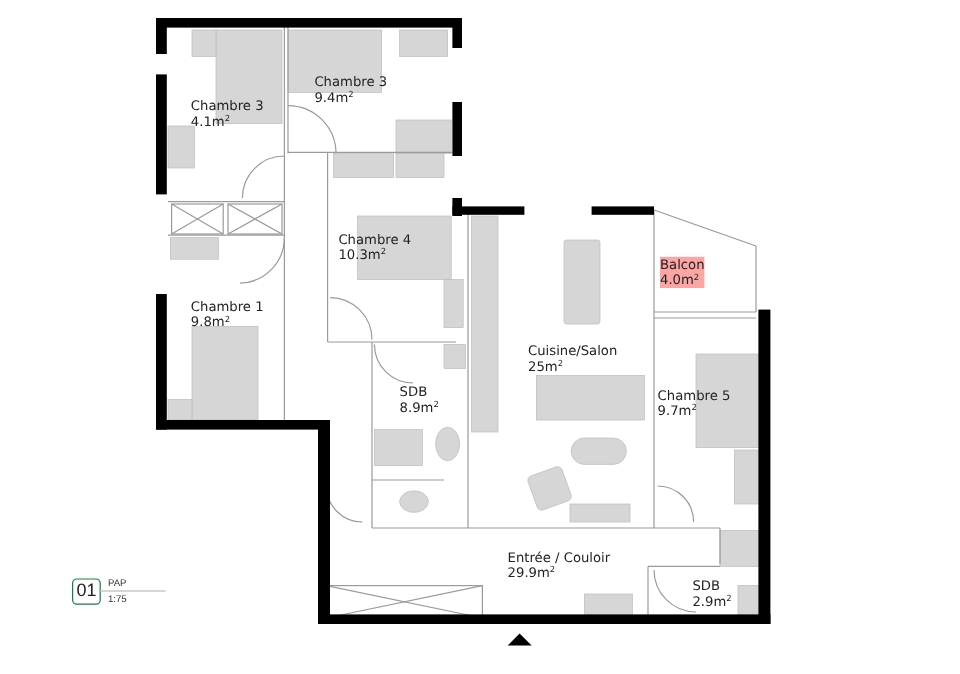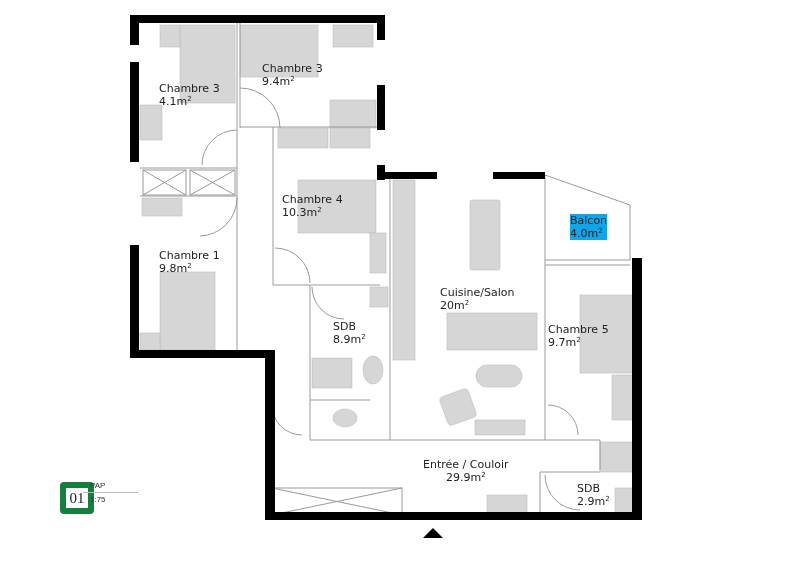"Balcon" div.label { background: #0ea5e9 -> #fca5a5; left: 570px -> 550px }
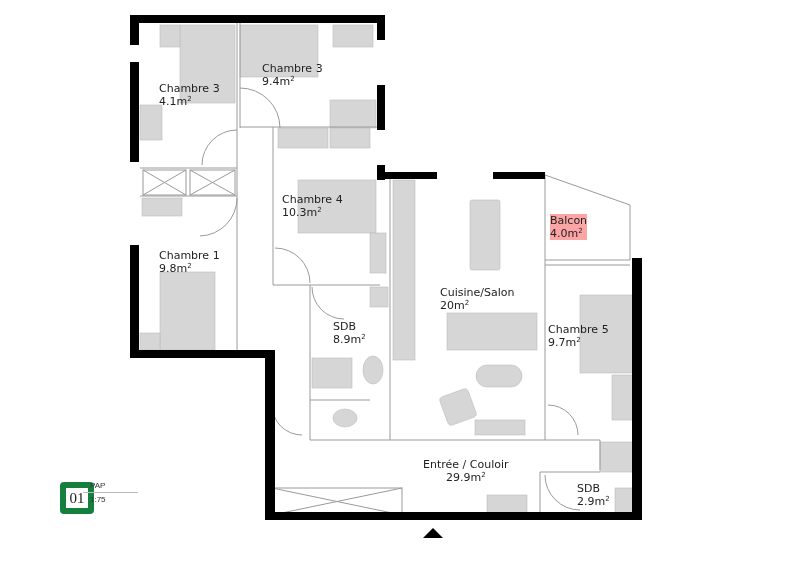"20" span { text: 20 -> 25 }
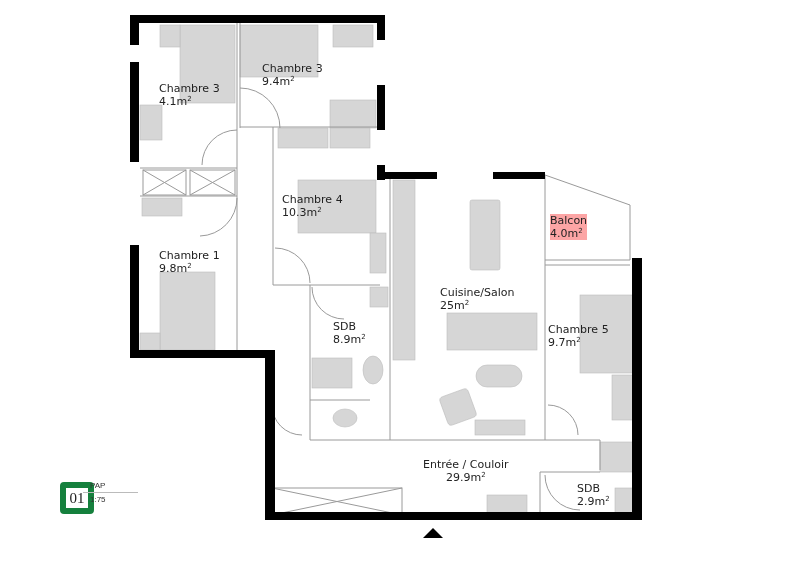"Entrée / Couloir" .center { text-align: center -> none }
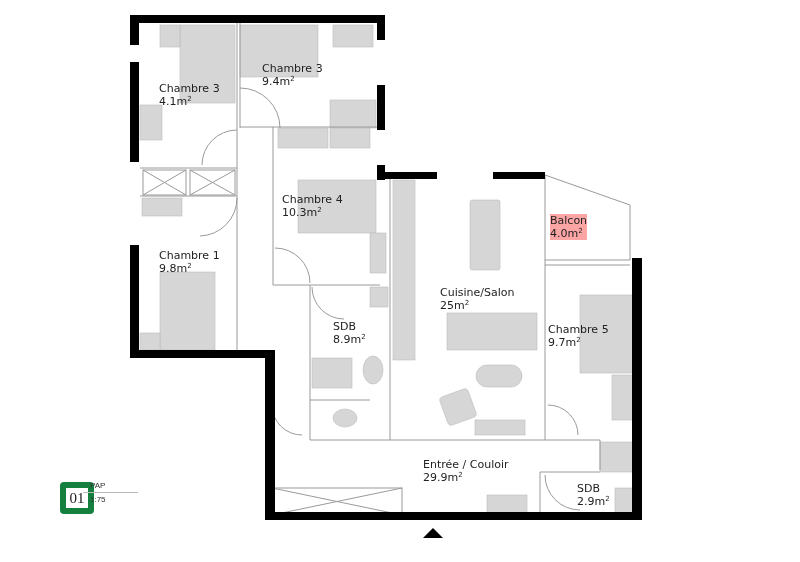"01" .badge { border: 6px solid #15803d -> 1px solid #15803d; font-family: Liberation Serif, serif -> Liberation Sans, sans-serif }
